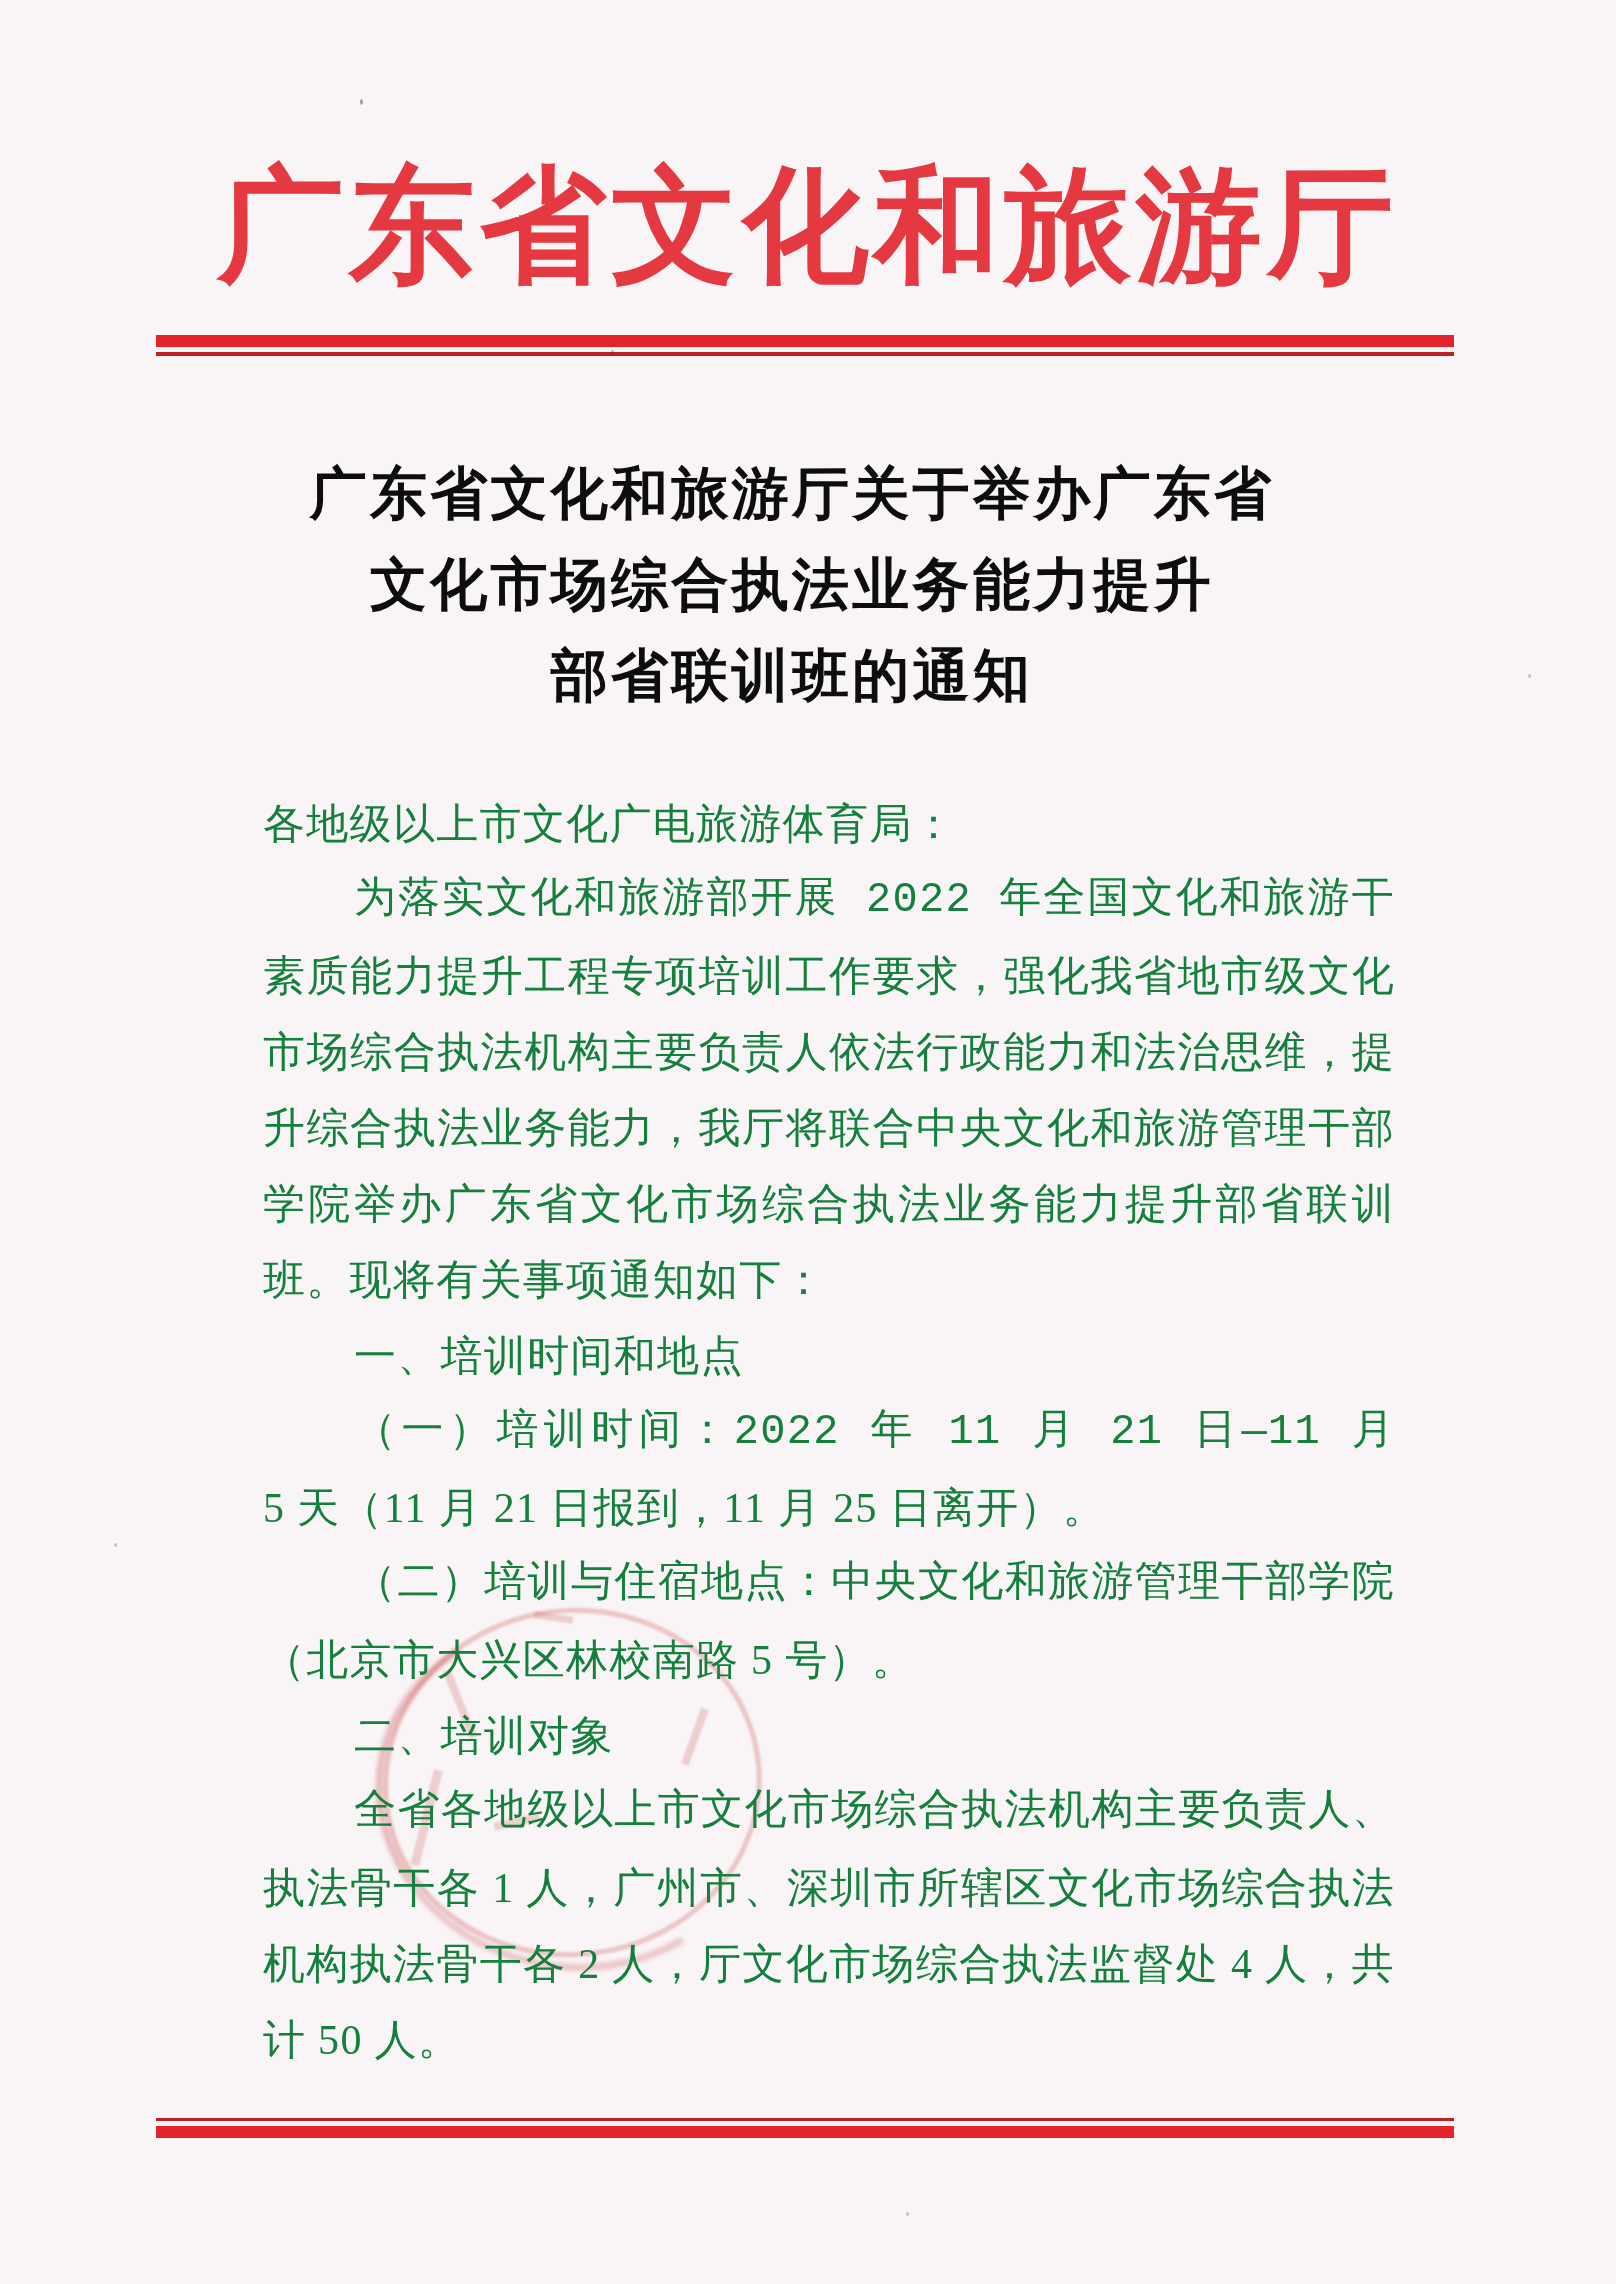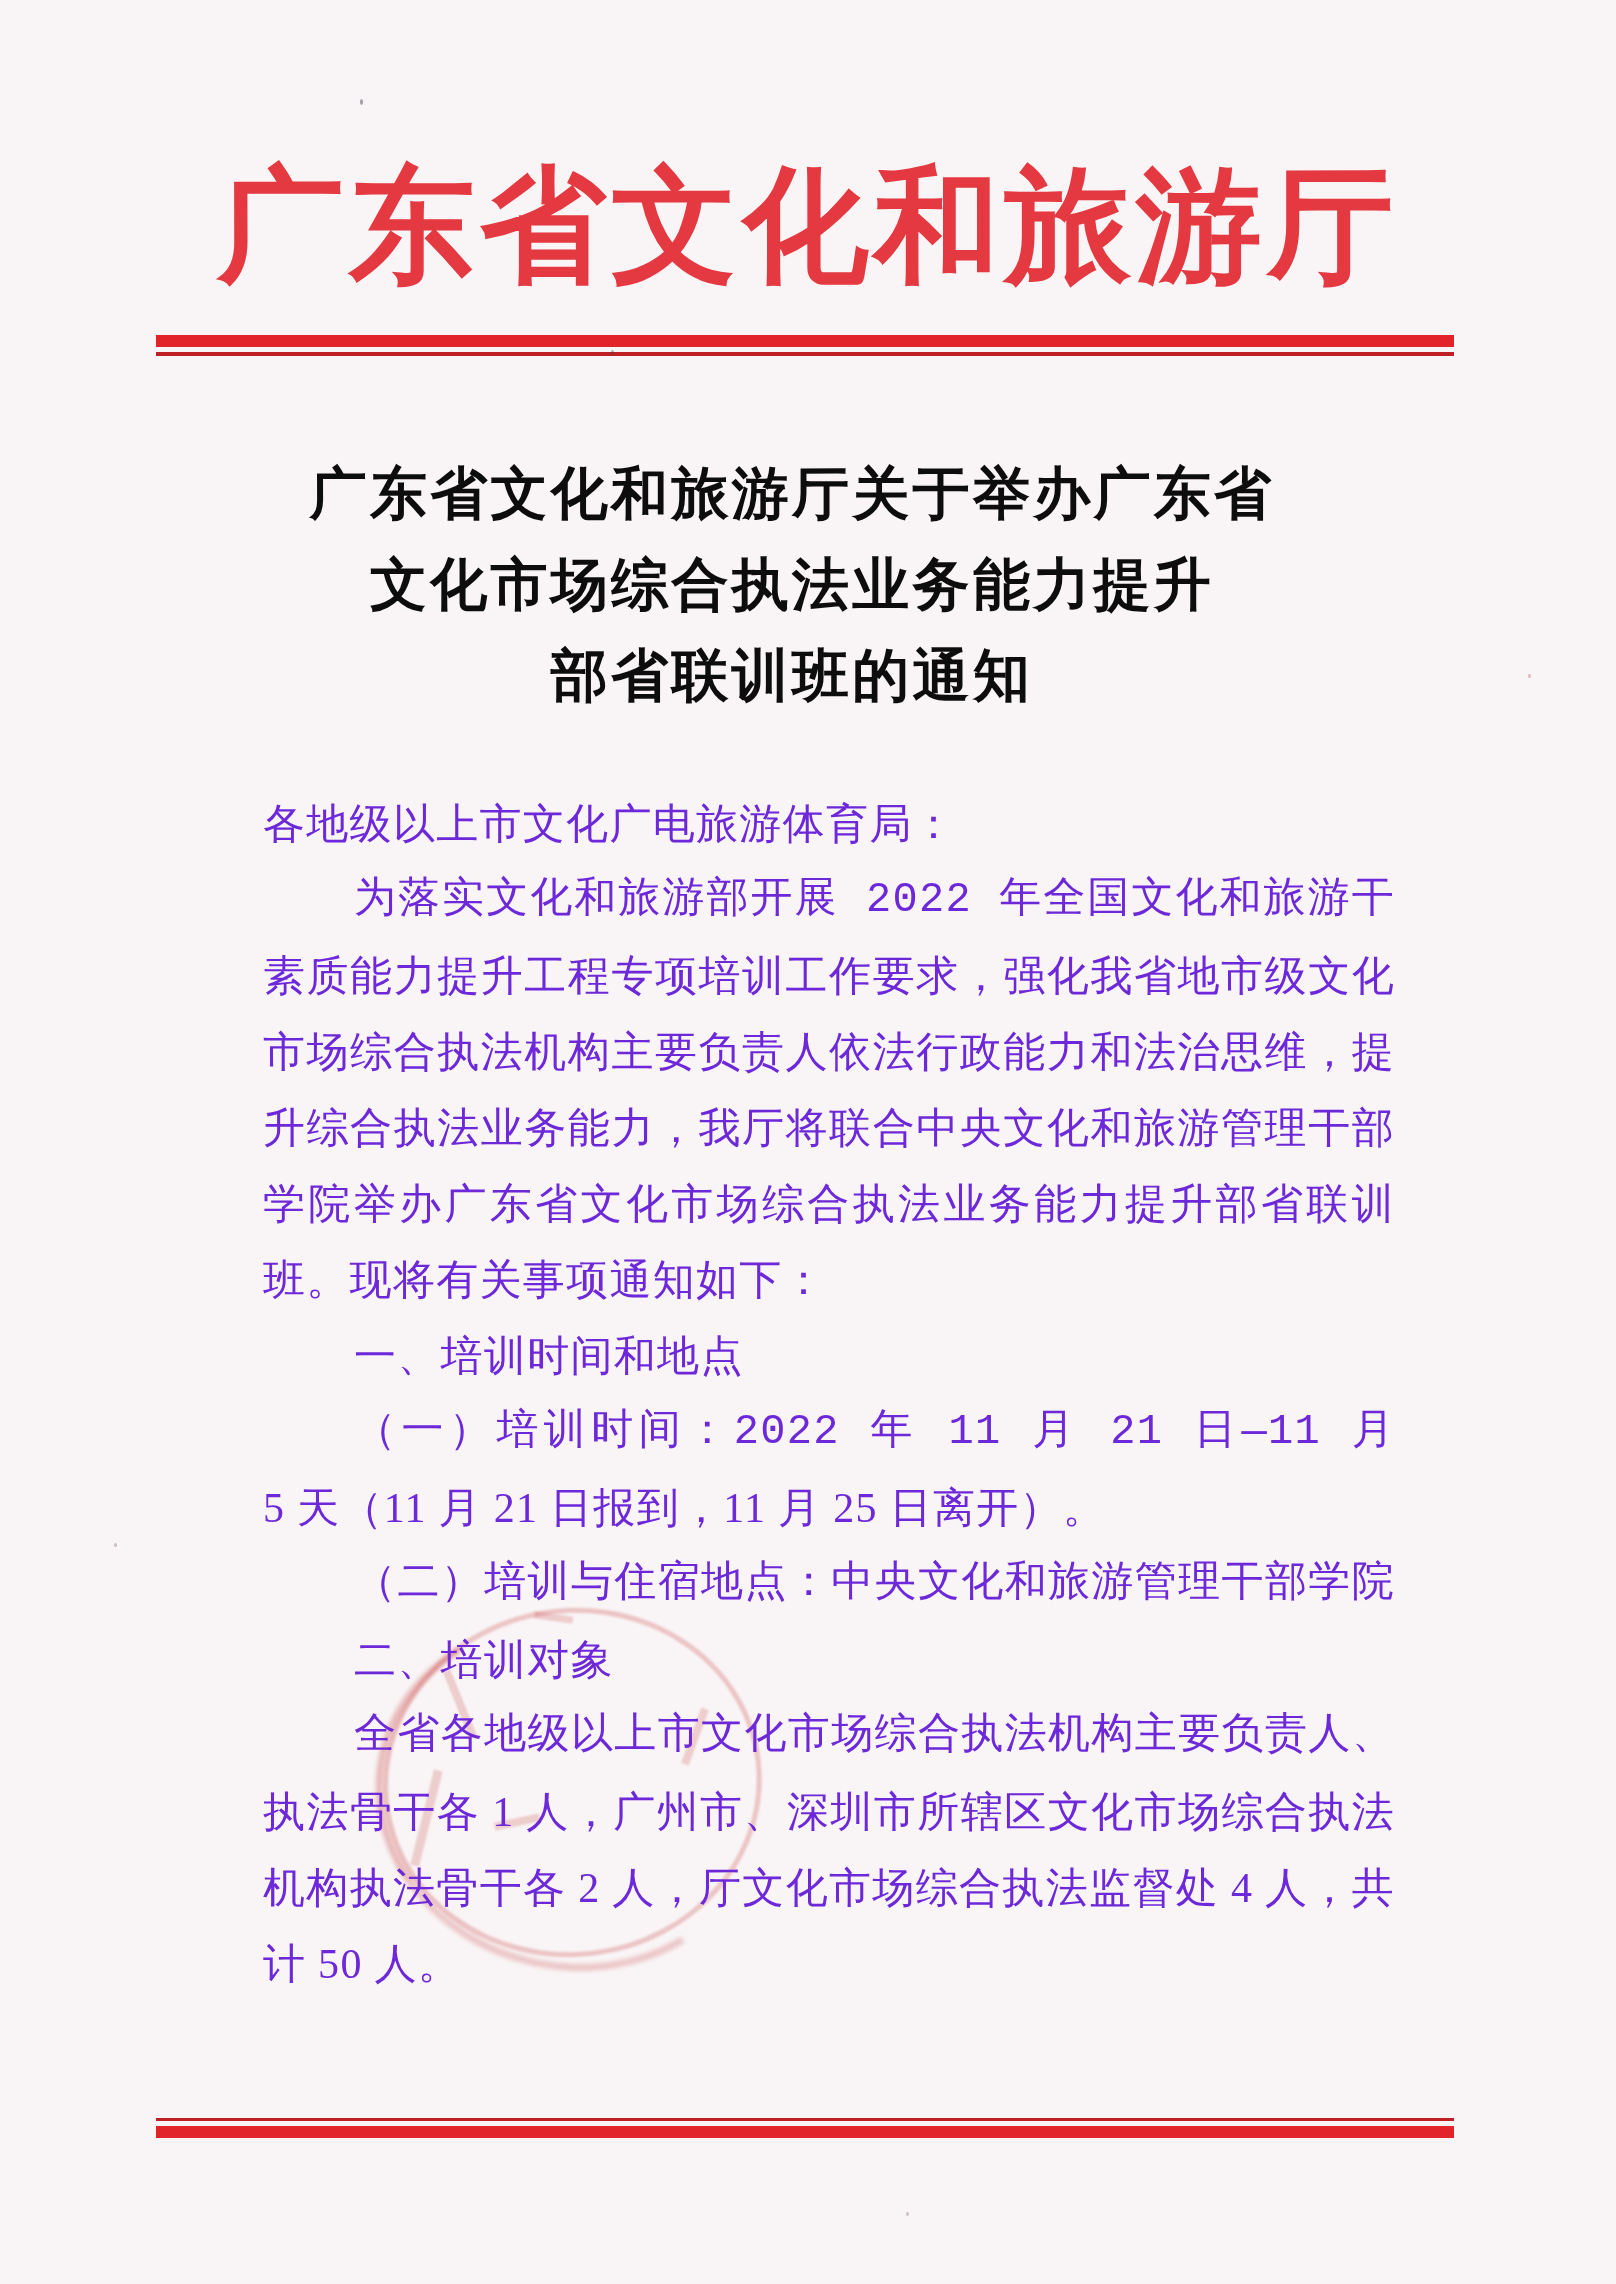"各地级以上市文化广电旅游体育局：" .body-text { color: #6d28d9 -> #15803d }
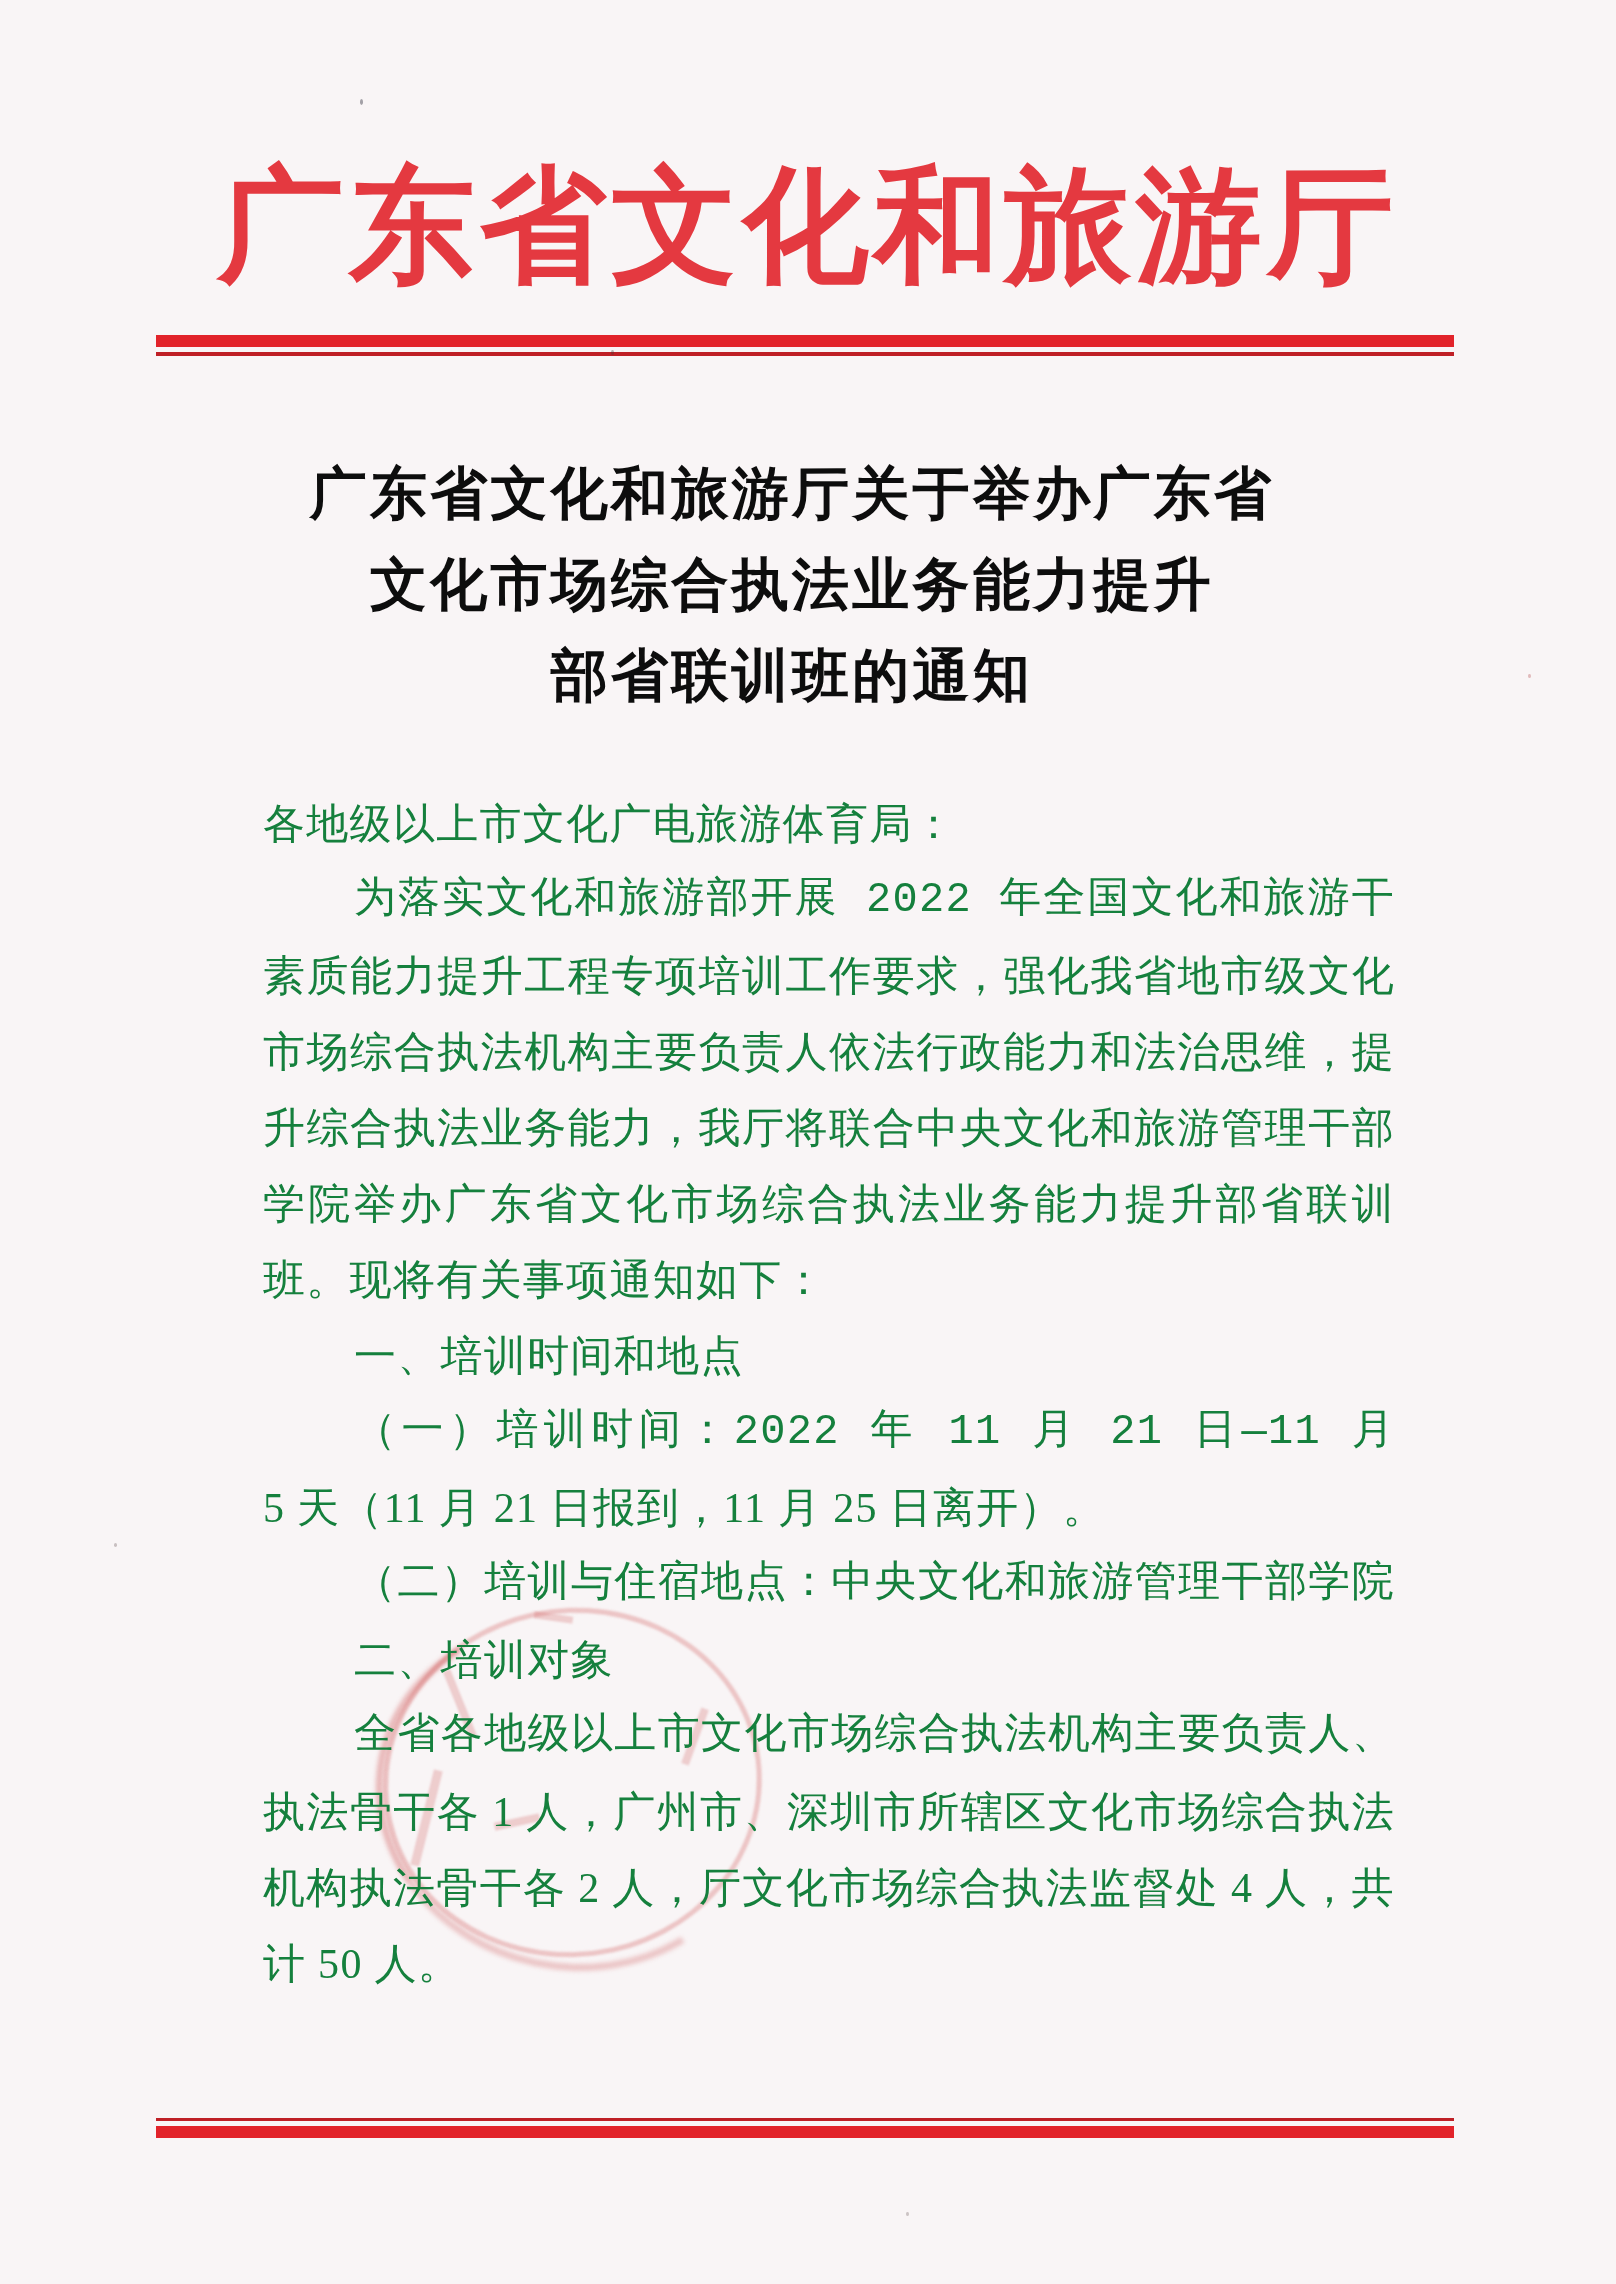"（北京市大兴区林校南路 5 号）。" div.line { html: none -> <div>（北京市大兴区林校南路 5 号）。</div> }
